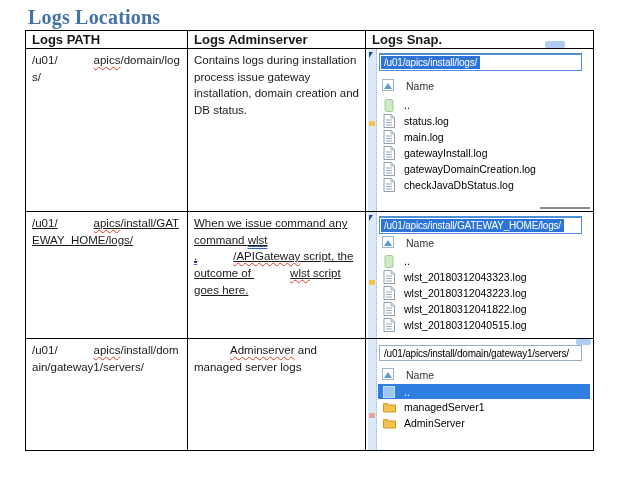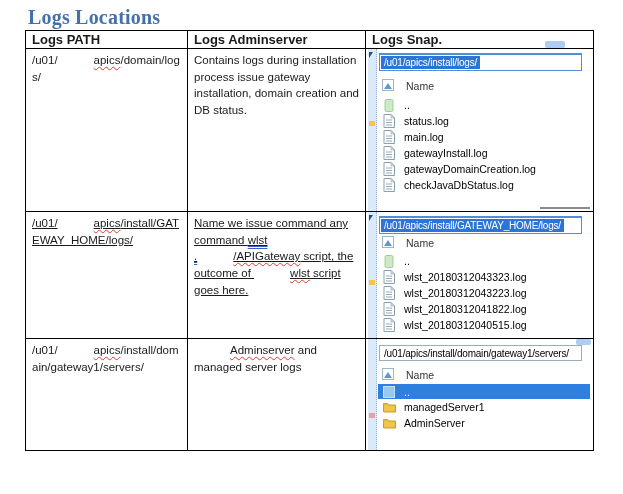"Name we issue command any" span { text: Name -> When }
